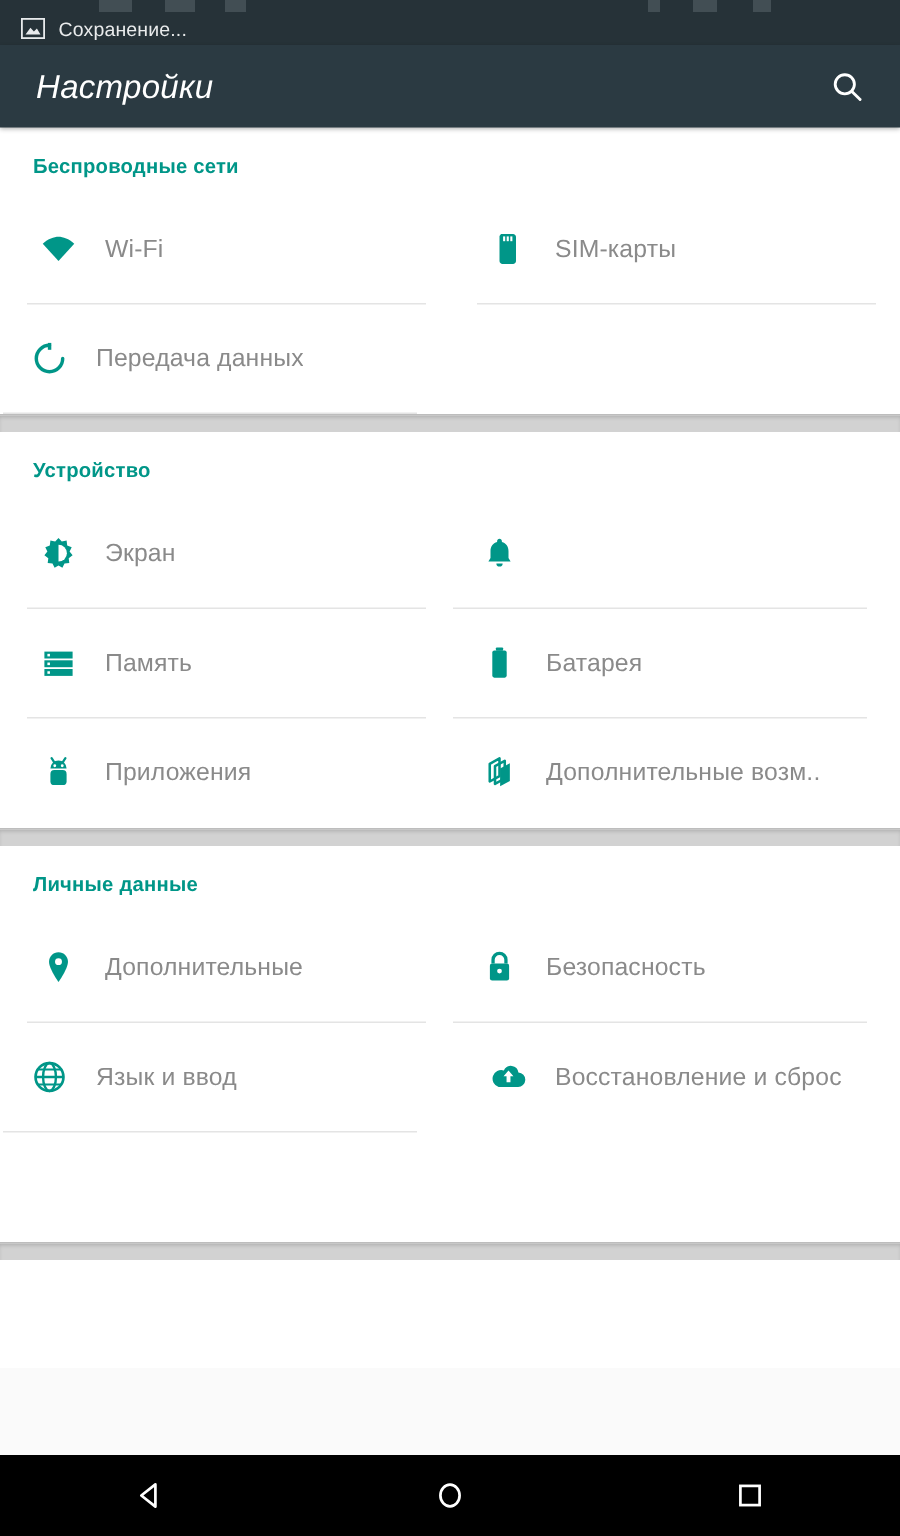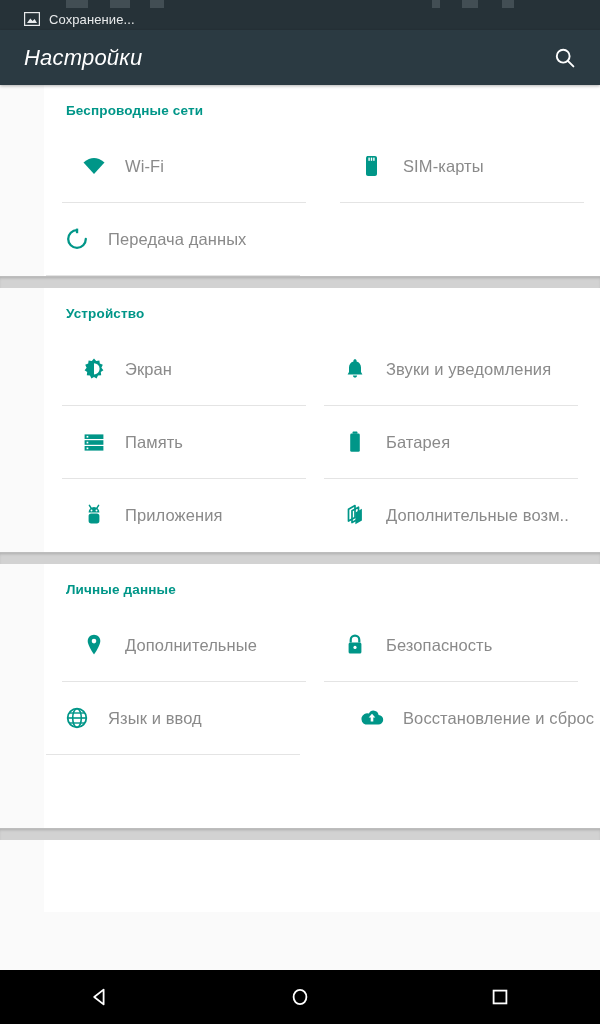"Сохранение..." .status-bar { padding-left: 24px -> 14px }
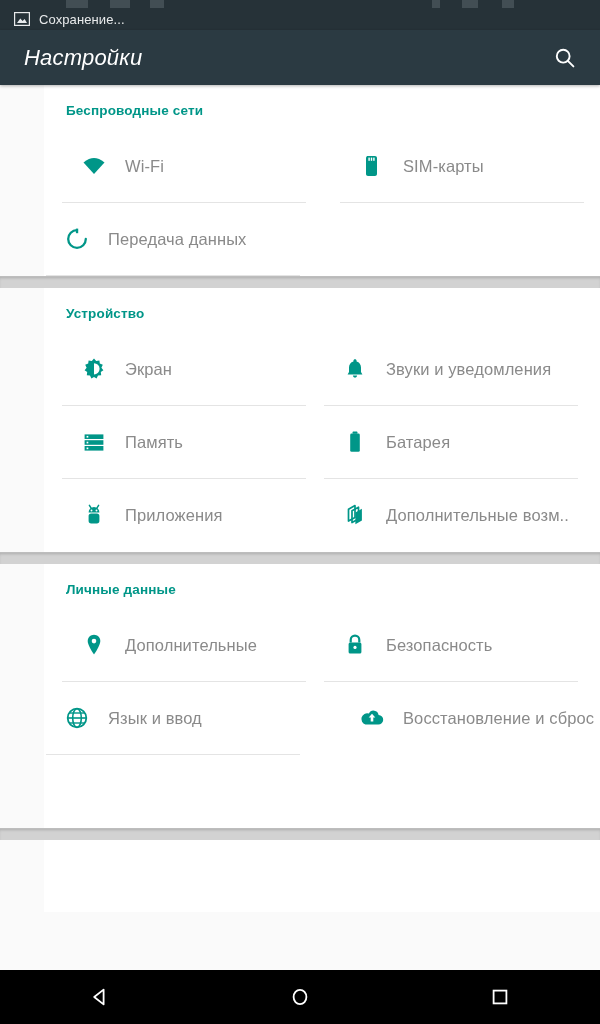"Беспроводные сети" .section { margin-left: 44px -> none }
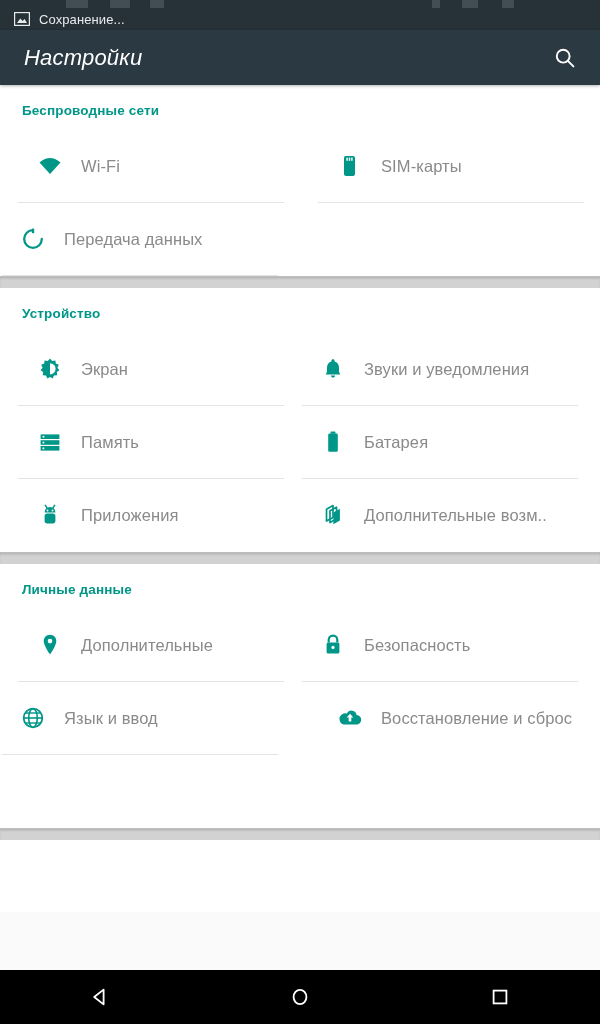"Wi-Fi" .row-item { padding-left: 35px -> 24px }
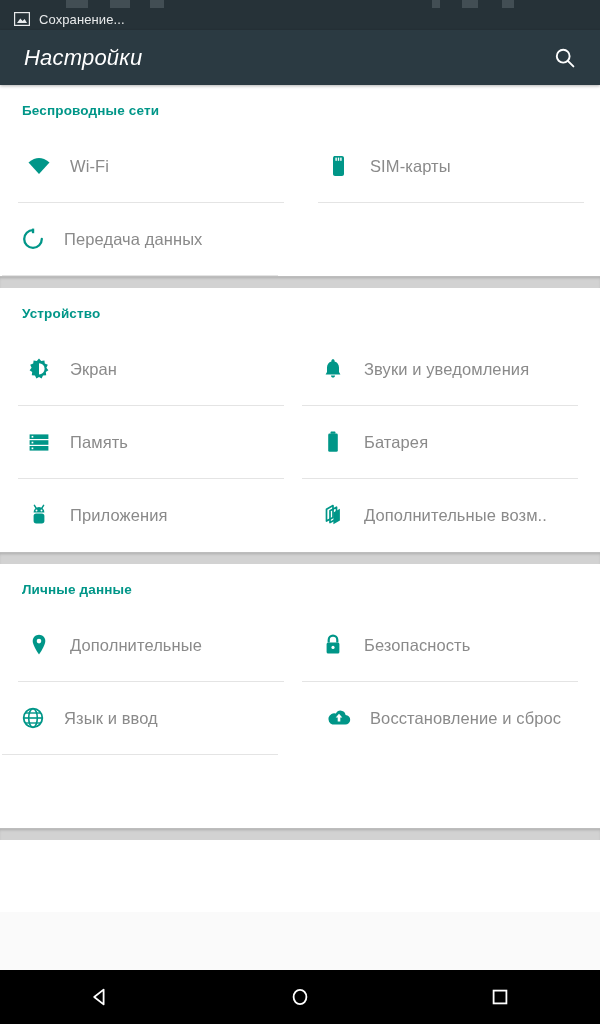"Звуки и уведомления" span.label { html: <span>Звуки и уведомления</span> -> none }
